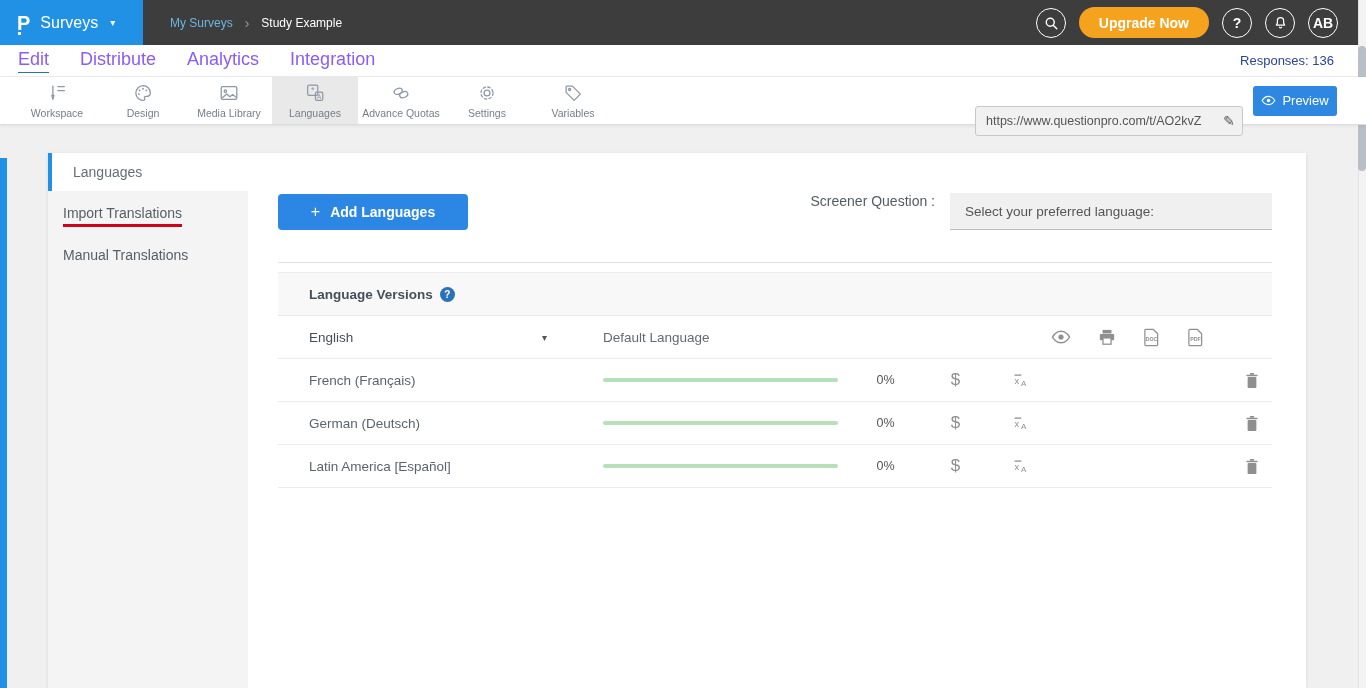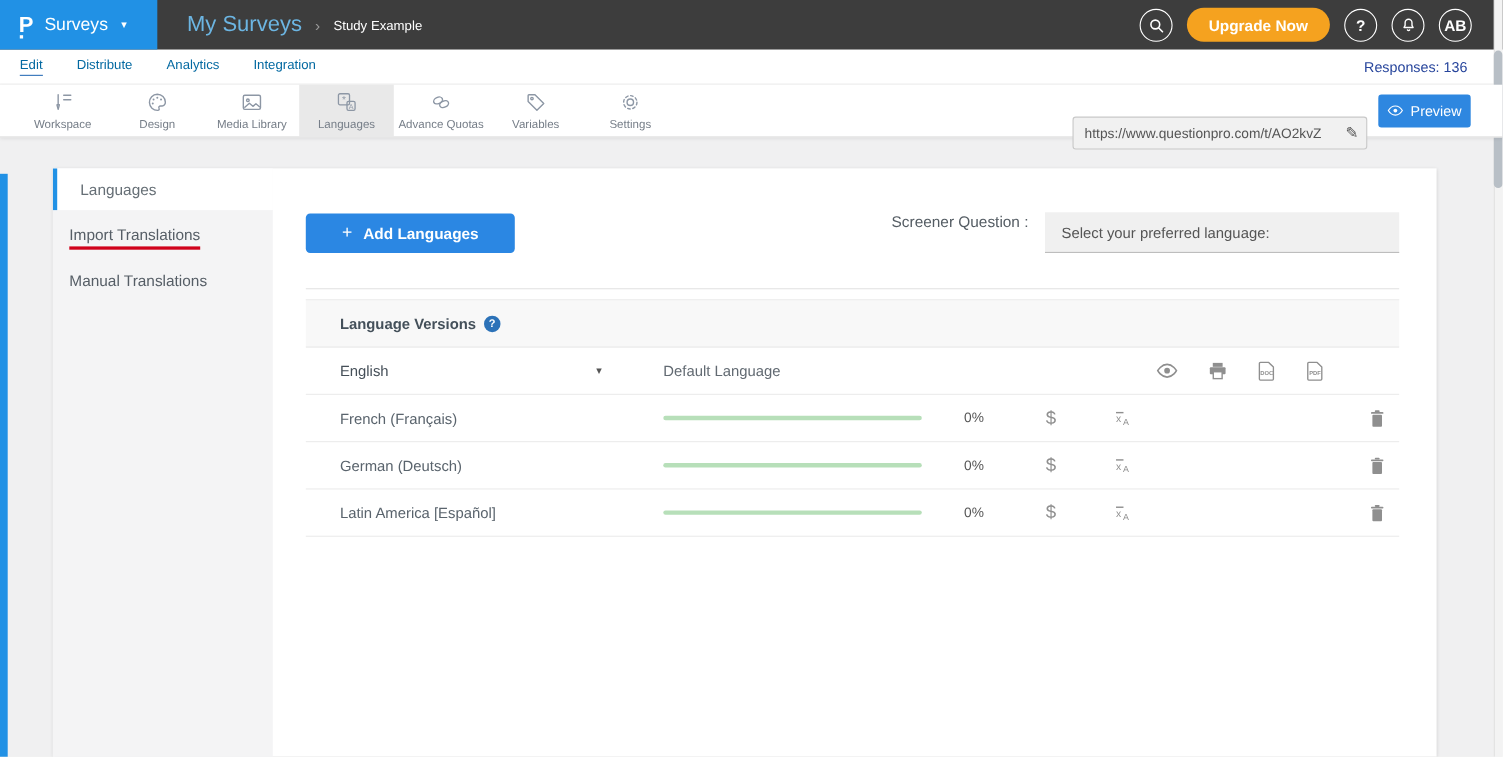"My Surveys" .crumb-link { font-size: 20px -> 12px }
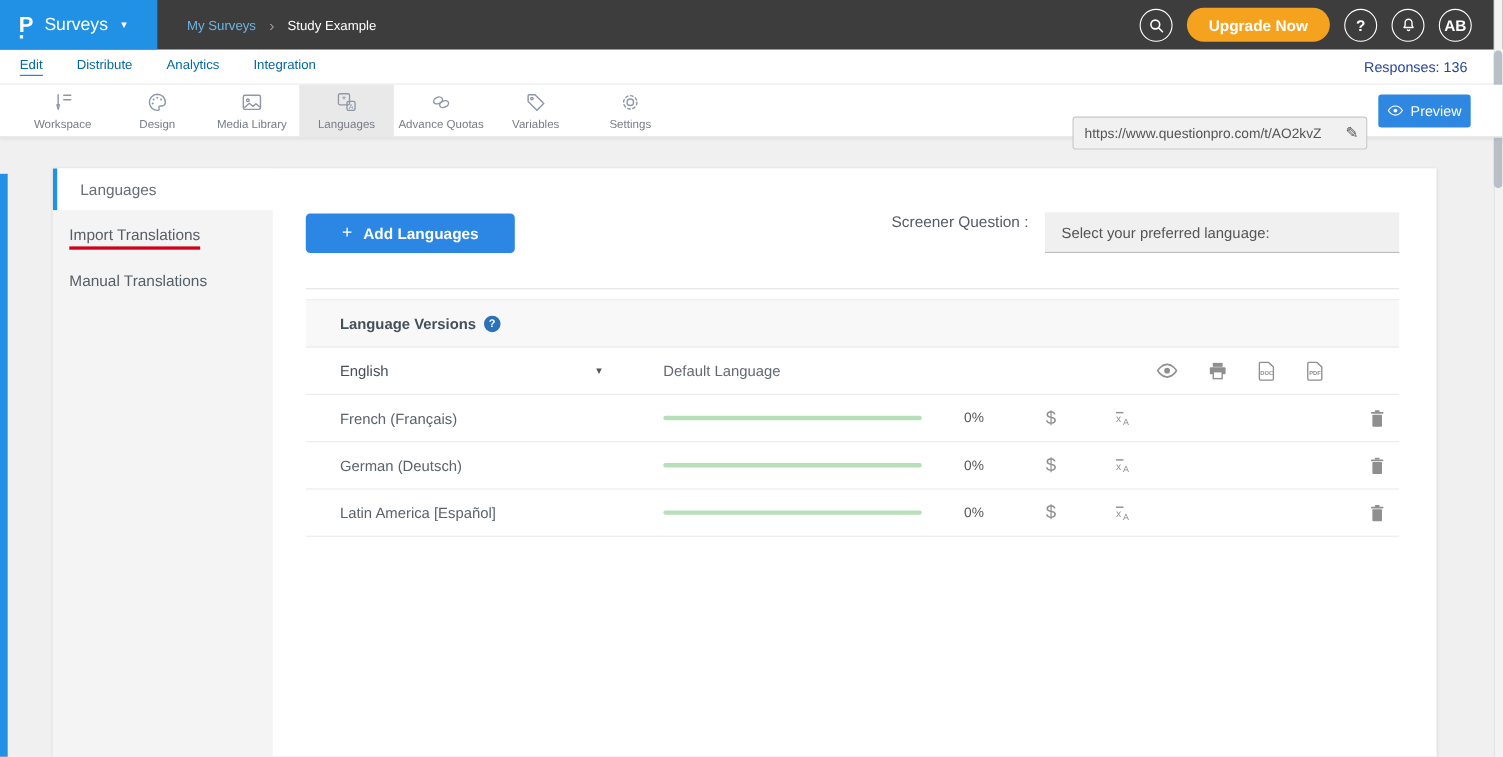"Edit" .tab { color: #0369a1 -> #8b5cf6; font-size: 12px -> 18px }
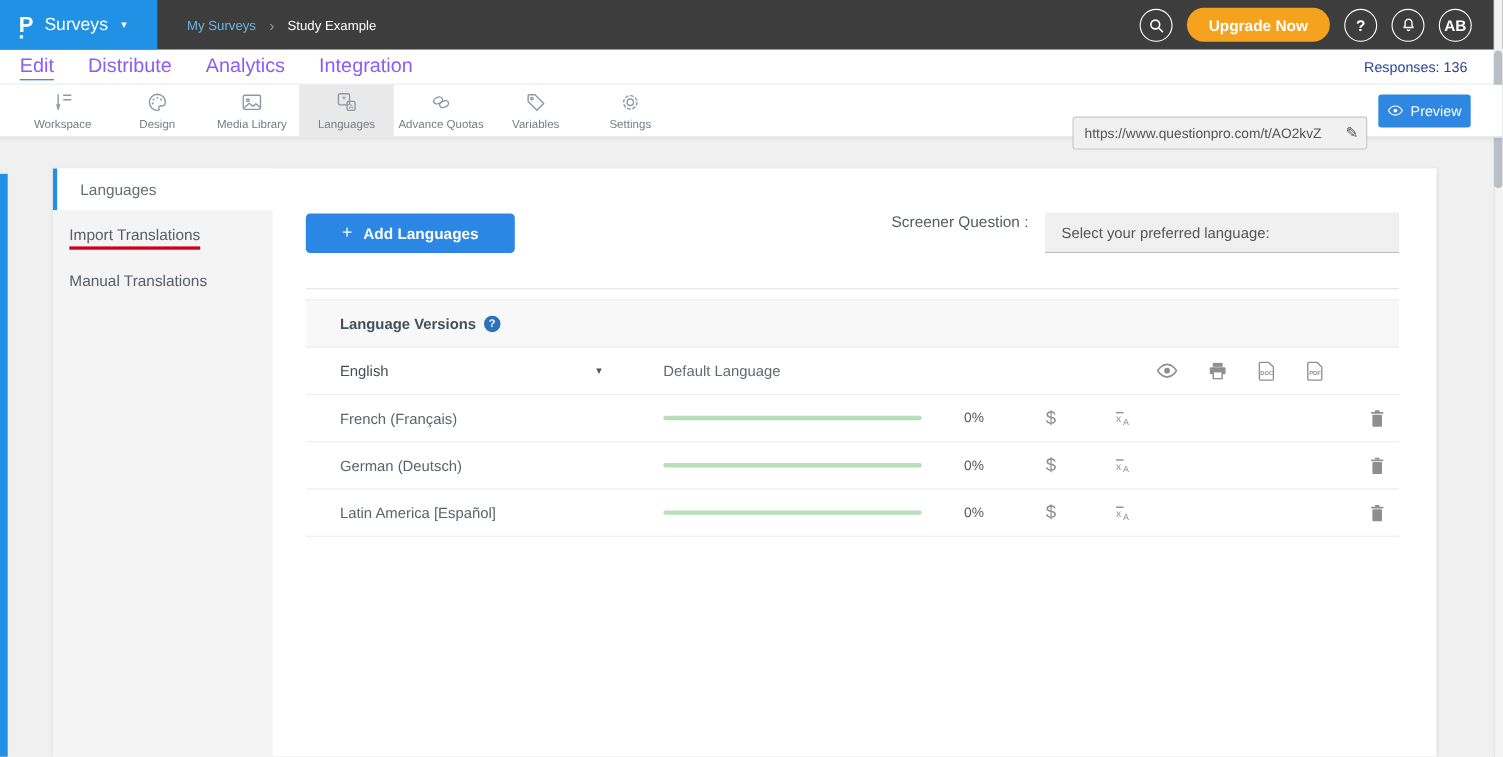"Variables" div.tool-item { order: before "Settings" -> after "Settings" }
